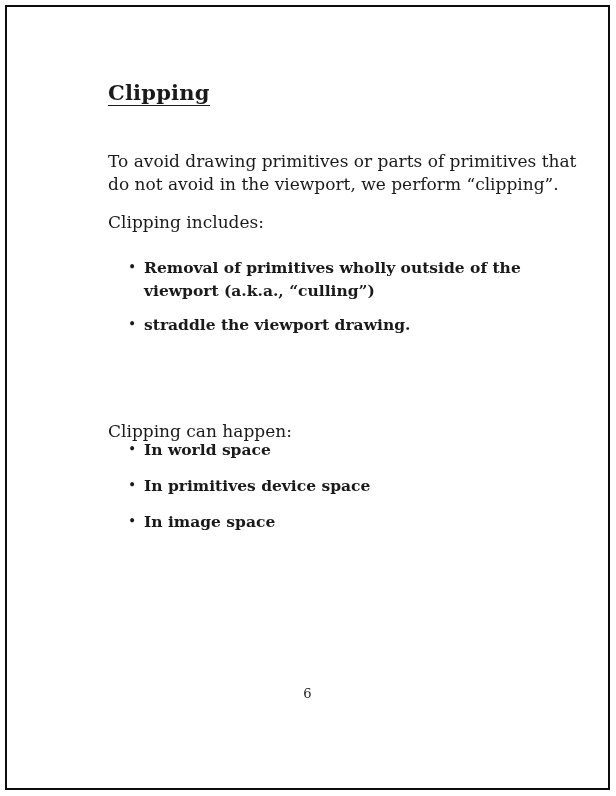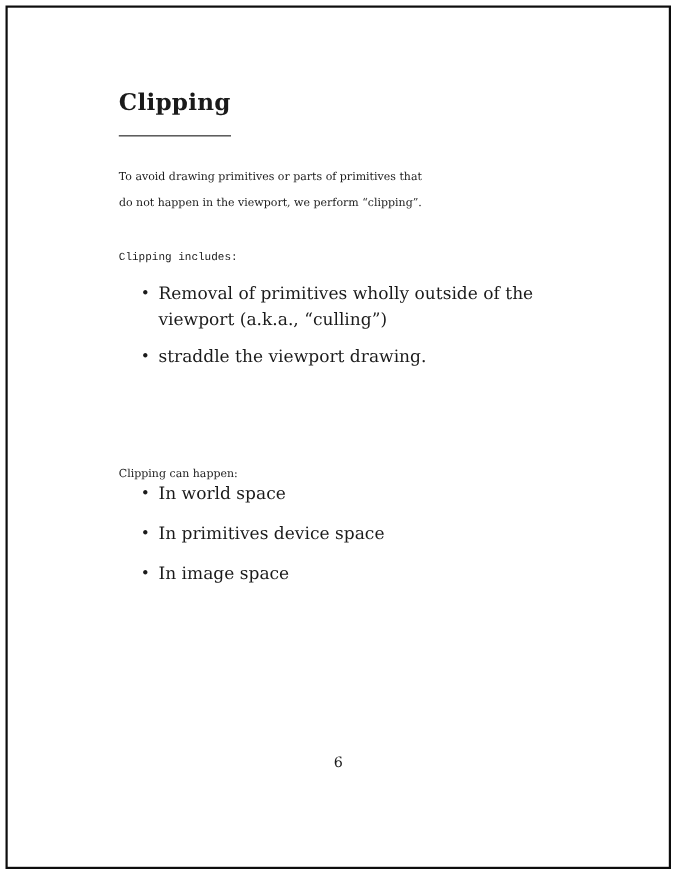"Clipping" .title { padding-bottom: 18px -> 0 }
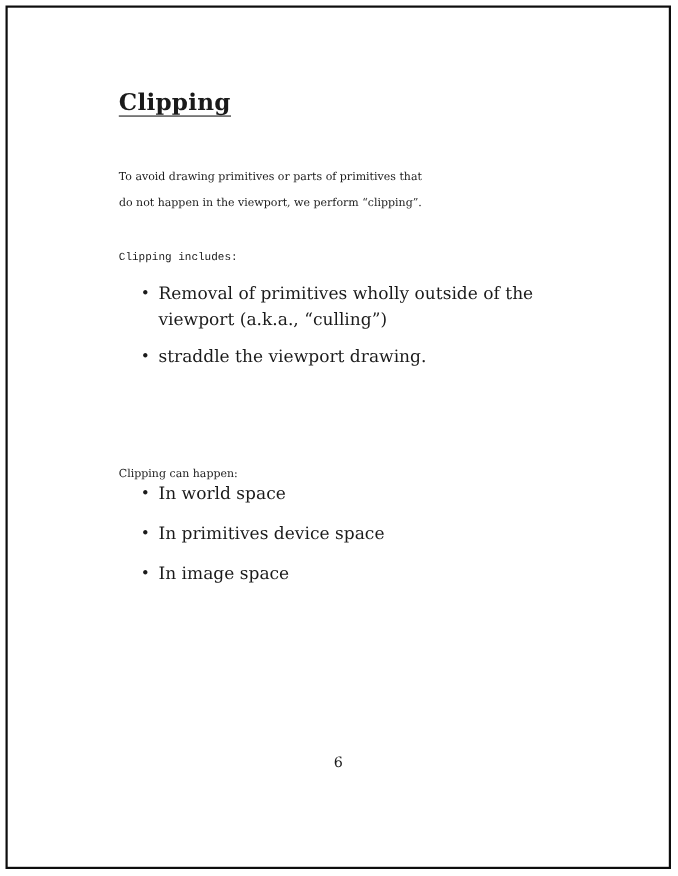"To avoid drawing primitives or" .textblock { font-size: 10px -> 17px; text-align: right -> none }
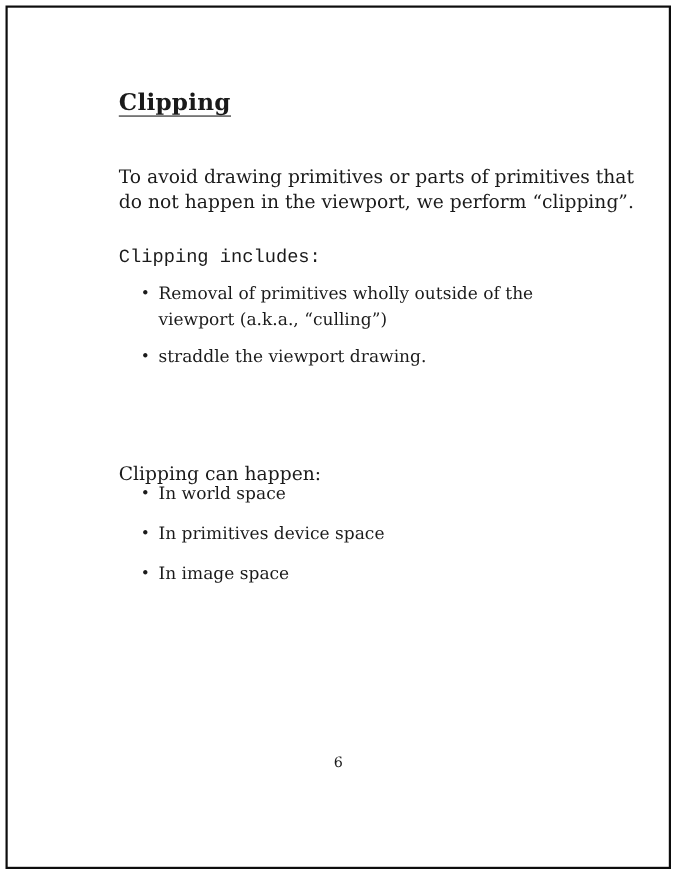"do not happen in the" div.line { text: happen -> avoid }
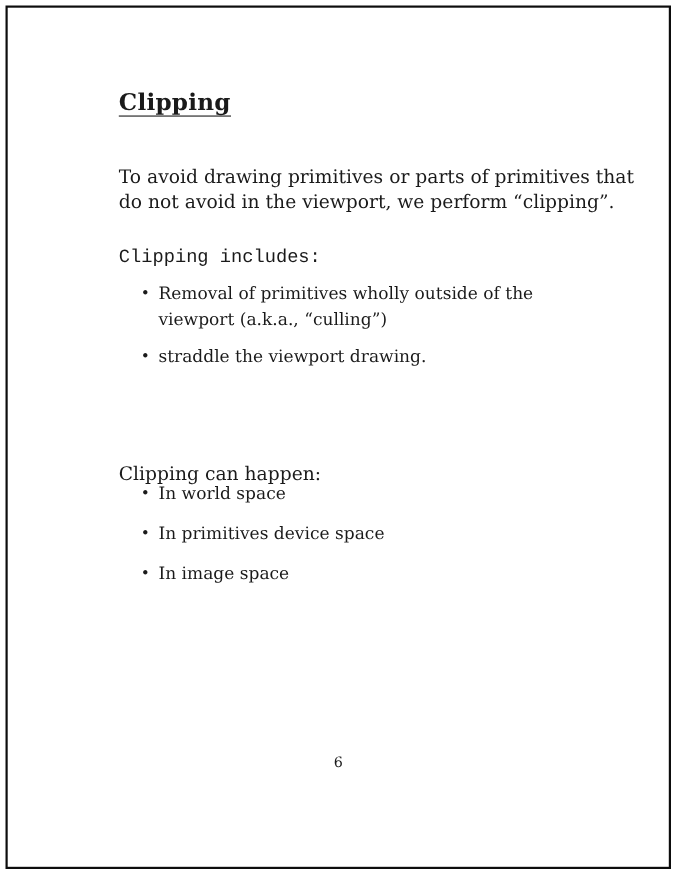"Clipping includes:" .heading-includes { font-family: Liberation Mono, monospace -> none; top: 216px -> 204px }
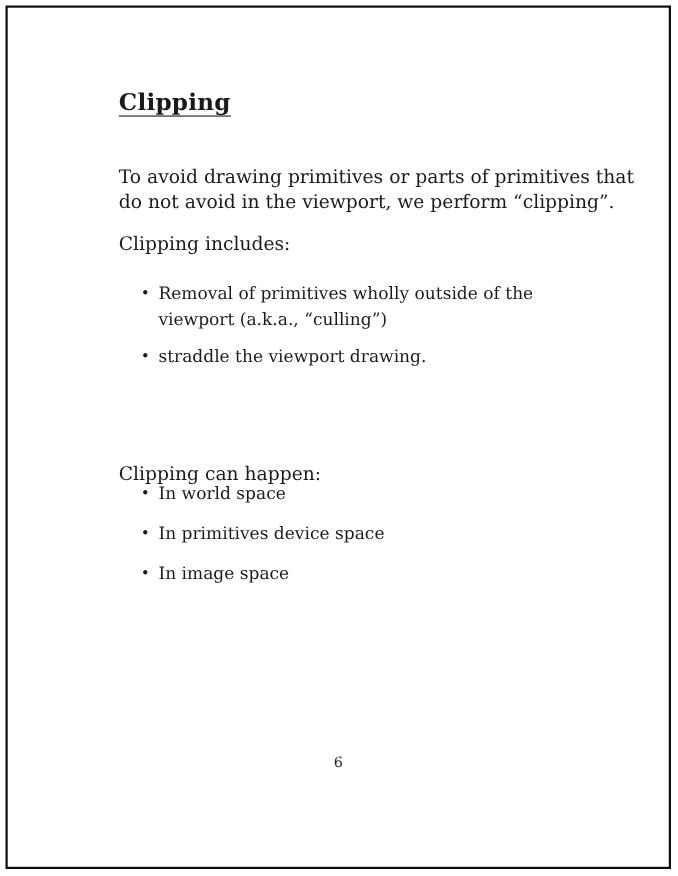"Removal of primitives wholly outside" .btext { font-weight: none -> bold }
